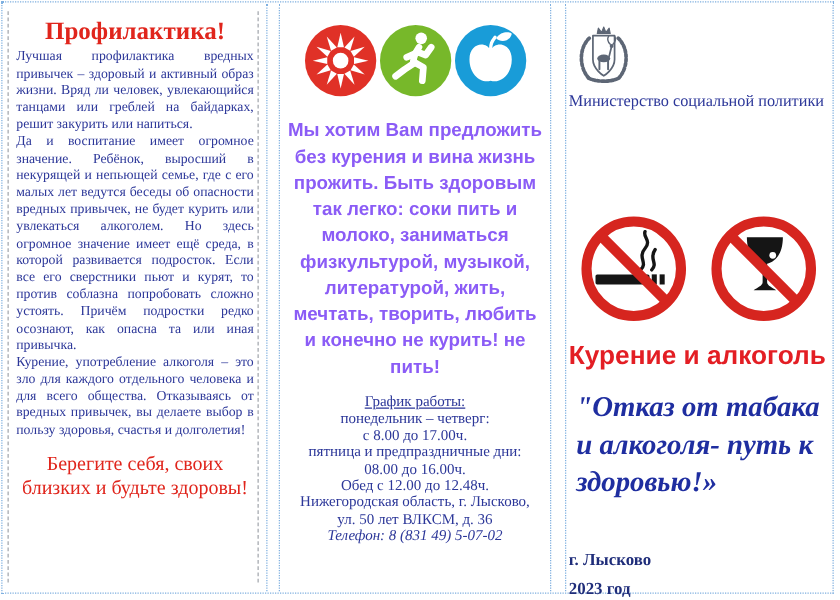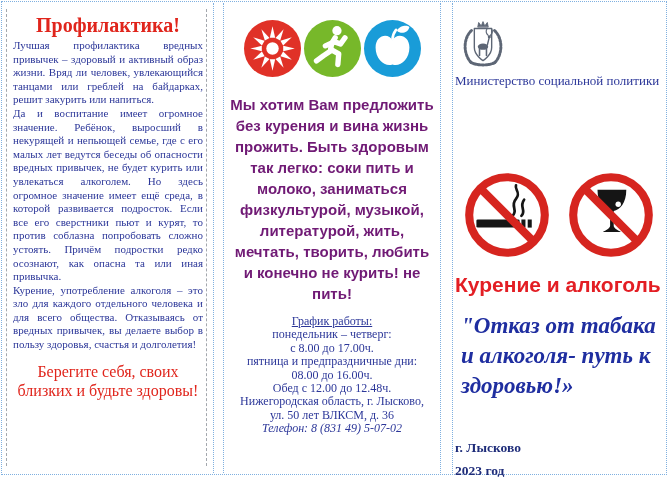"Мы хотим Вам предложить без" .slogan { color: #701a75 -> #8b5cf6 }
